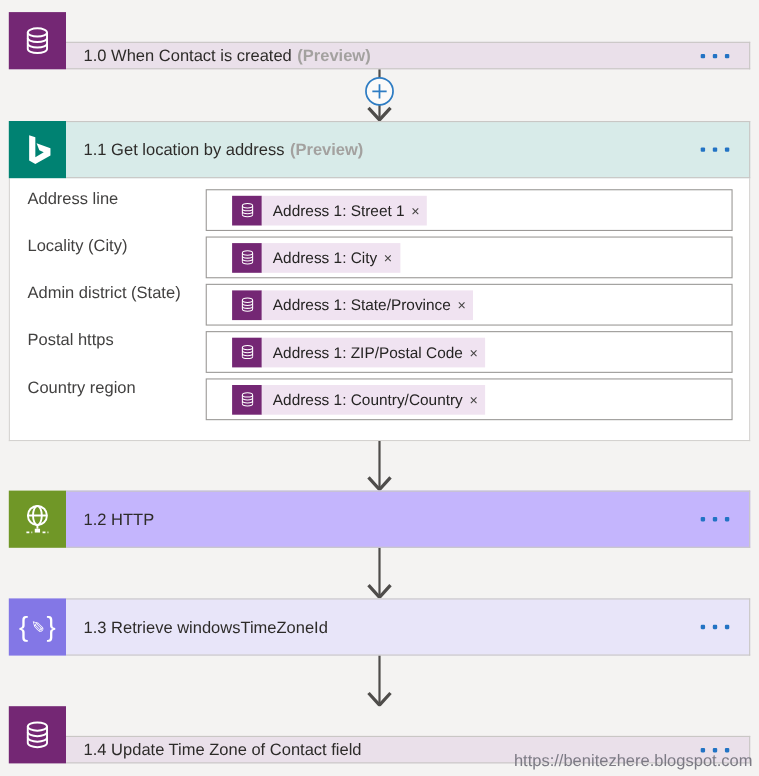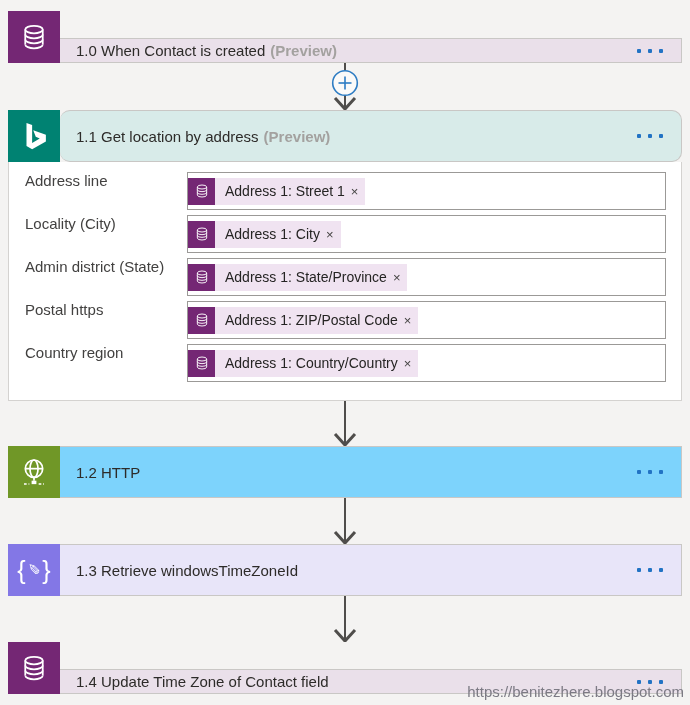"1.1 Get location by address" .hd-teal { border-radius: 10px -> none }
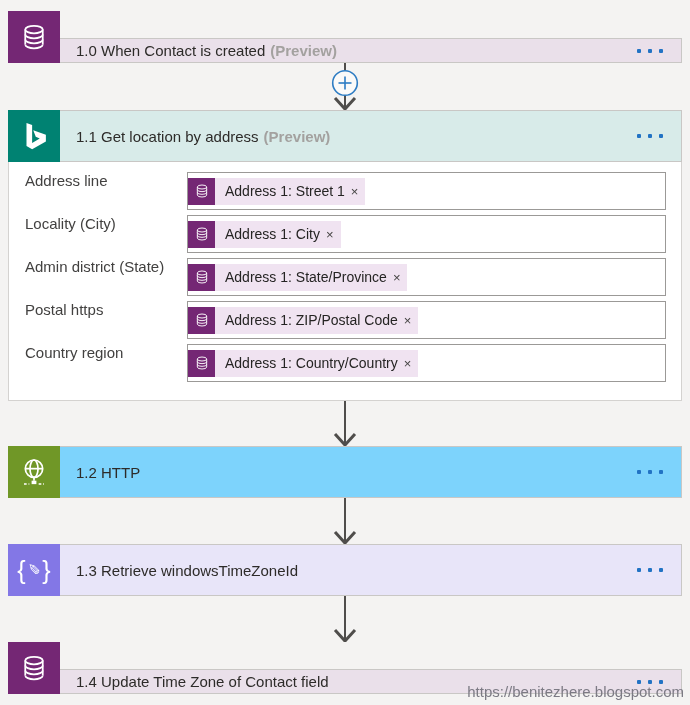"Address 1: Street 1" .field-input { padding-left: 0 -> 23px }
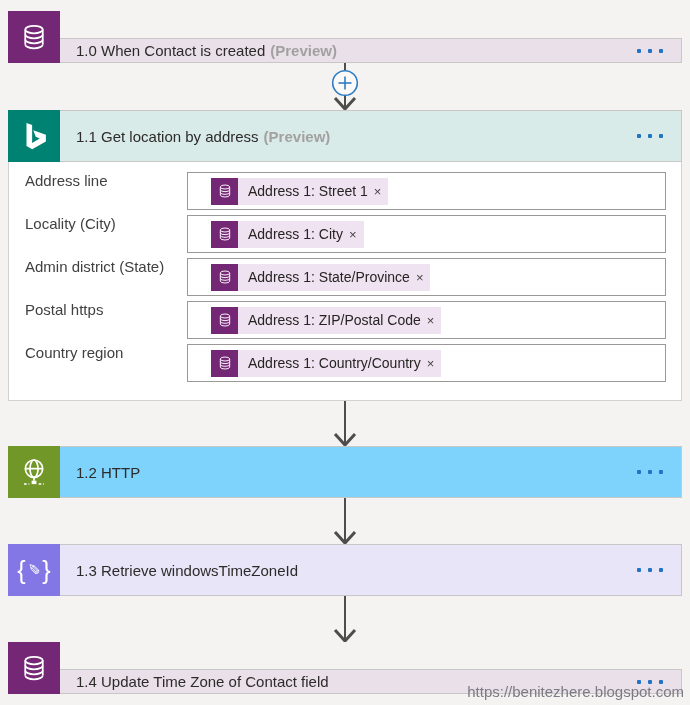"1.2 HTTP" .hd-green { background: #7dd3fc -> #c4b5fd }
